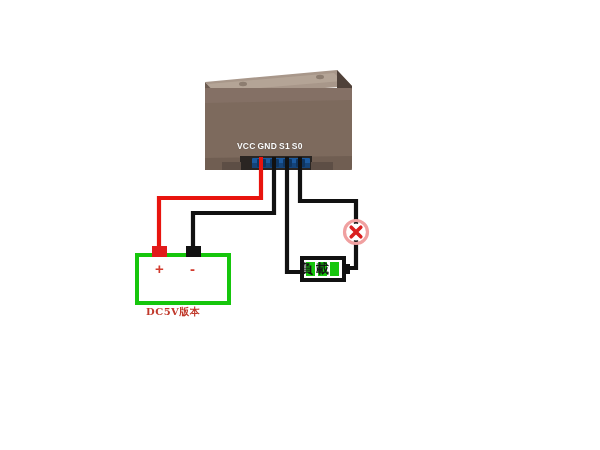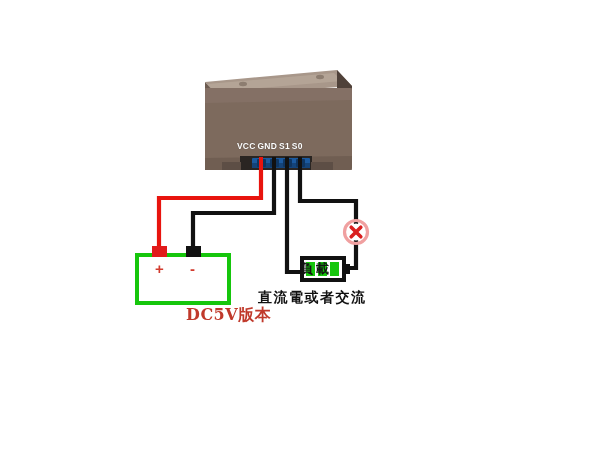"直流電或者交流" div.lbl { html: <div>直流電或者交流</div> -> none }
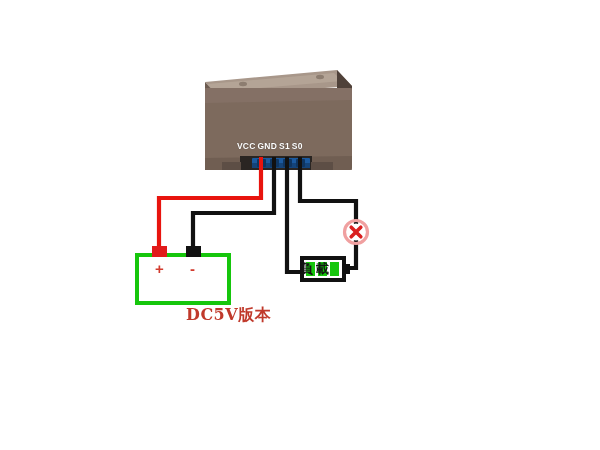"DC5V版本" #supply-label { font-size: 16px -> 10px; margin-left: 40px -> none }
